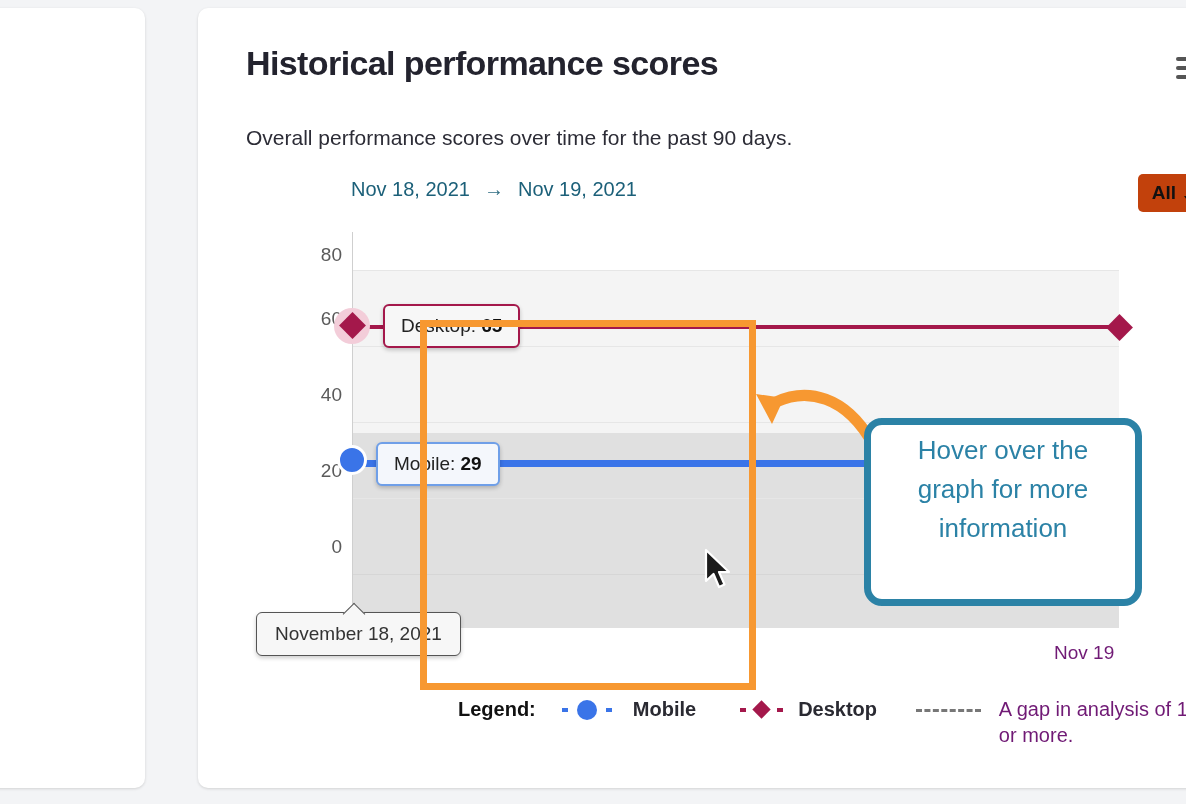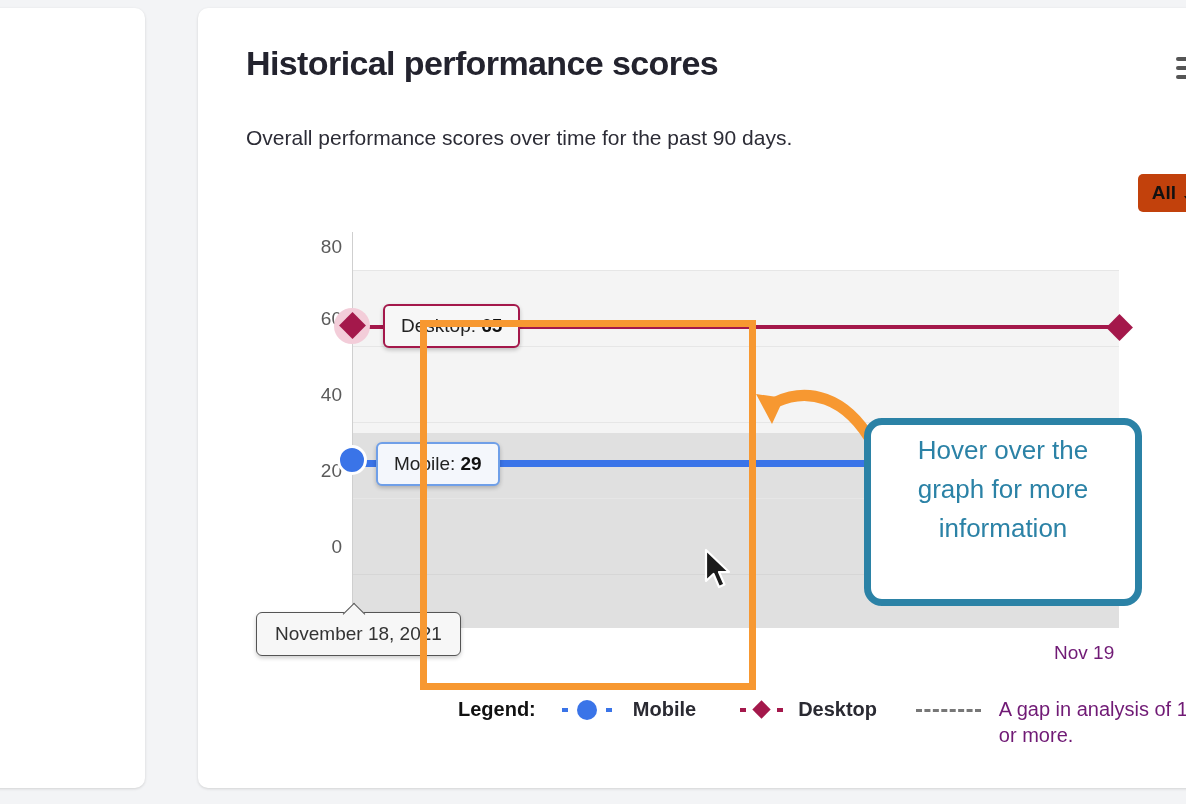"Nov 18, 2021" div.date-row { html: none -> <div> <span>Nov 18, 2021</span> <span>→</span> <span>Nov 19, 2021</span> </div> }
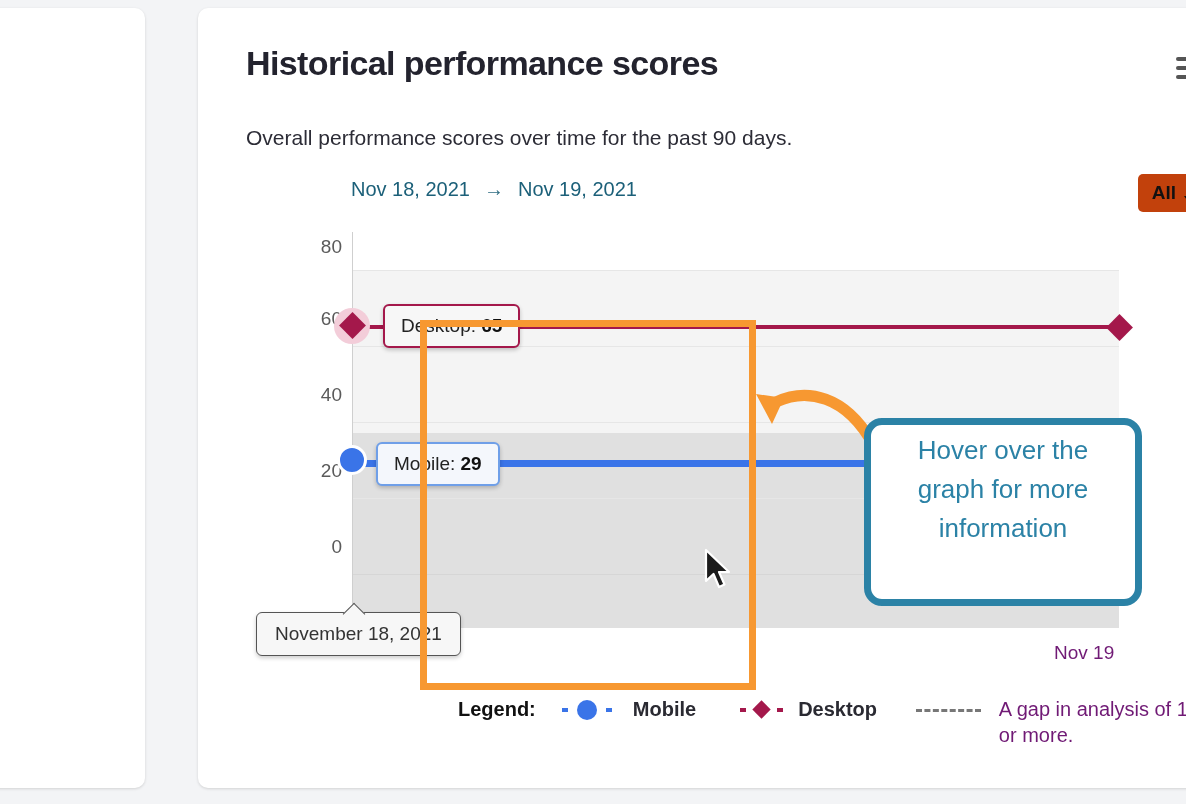"80" div.ytick { top: 4px -> 12px }
